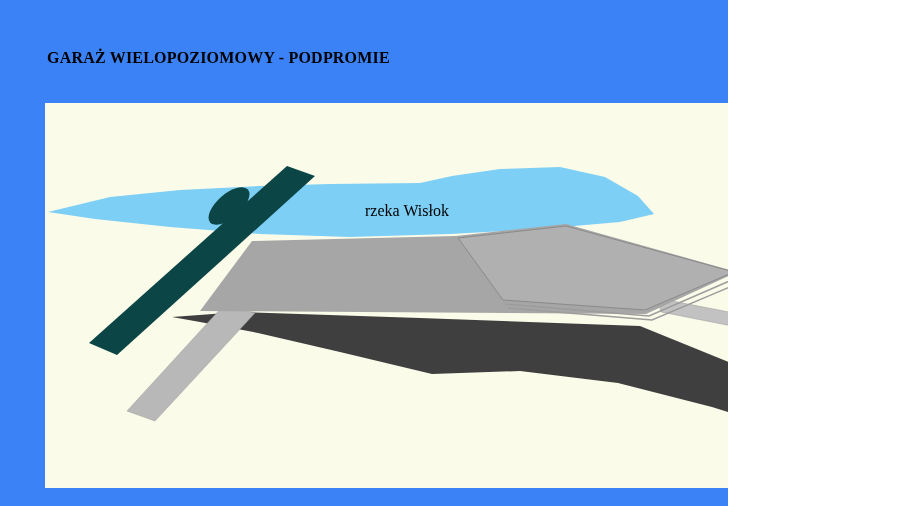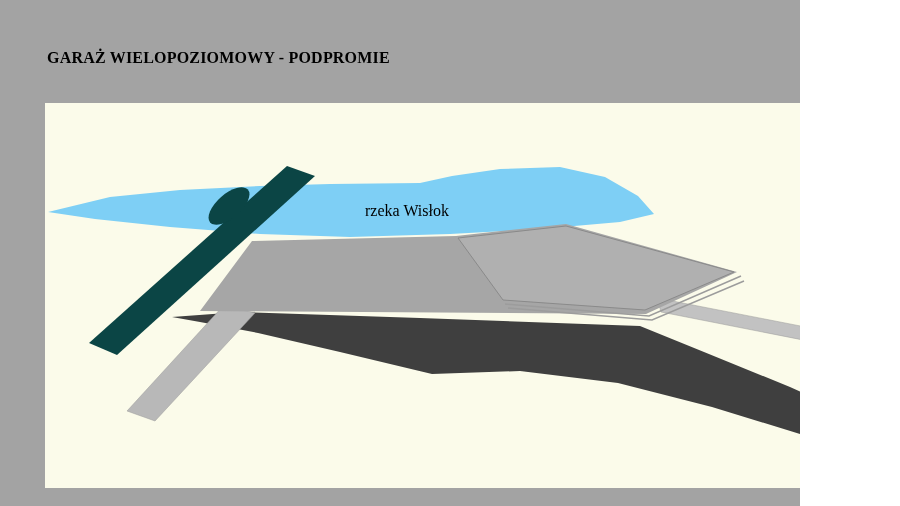"GARAŻ WIELOPOZIOMOWY - PODPROMIE" .page { background: #a3a3a3 -> #3b82f6; width: 800px -> 728px }
